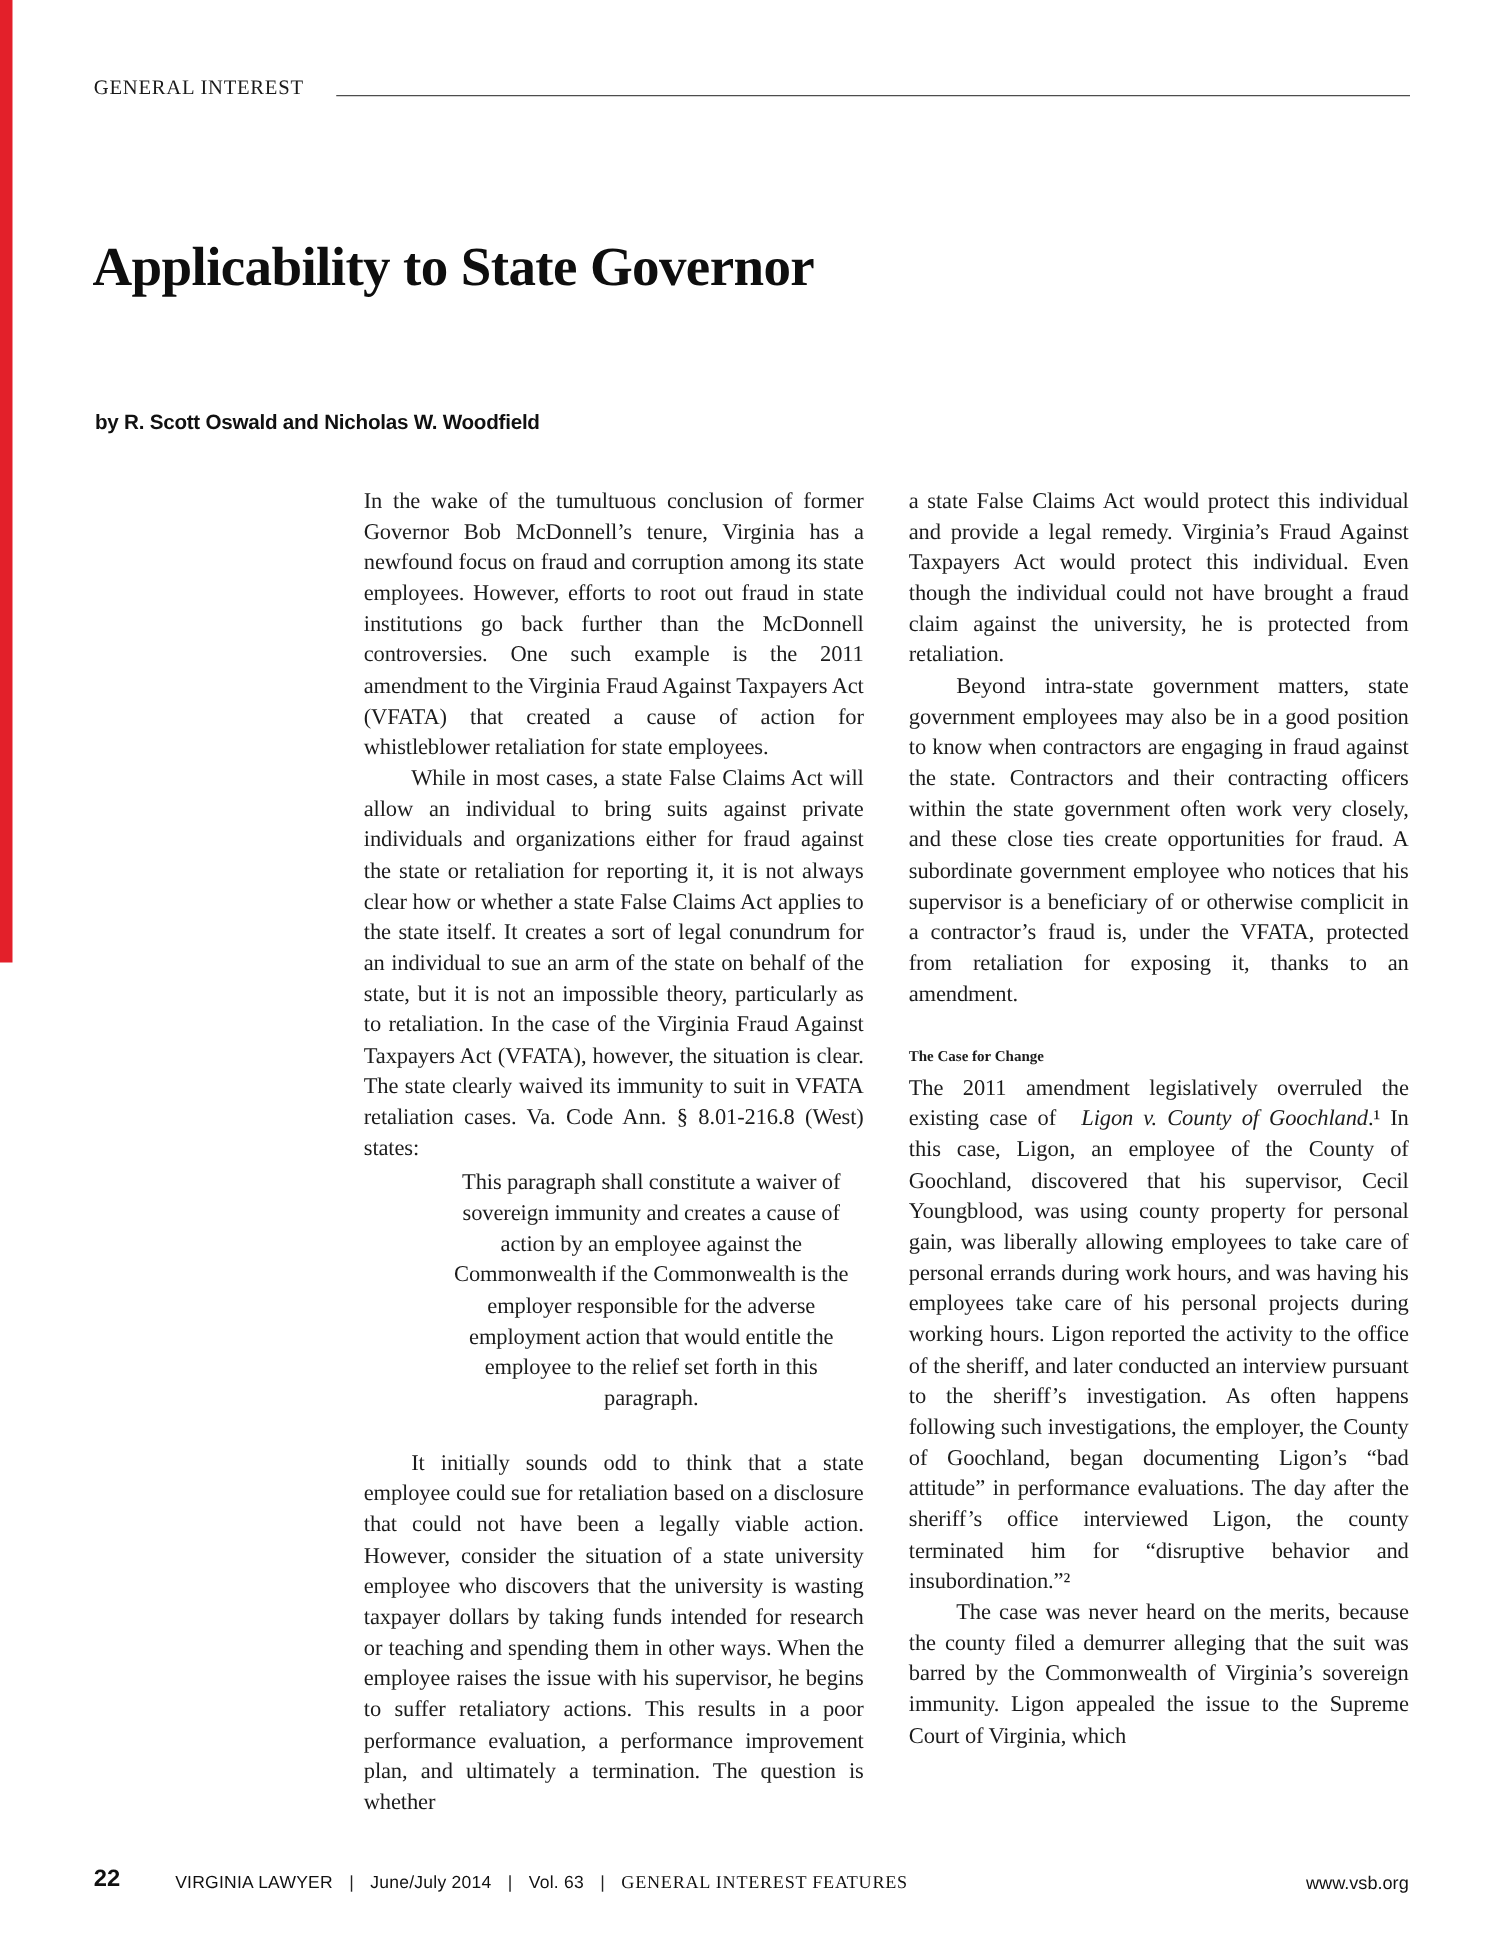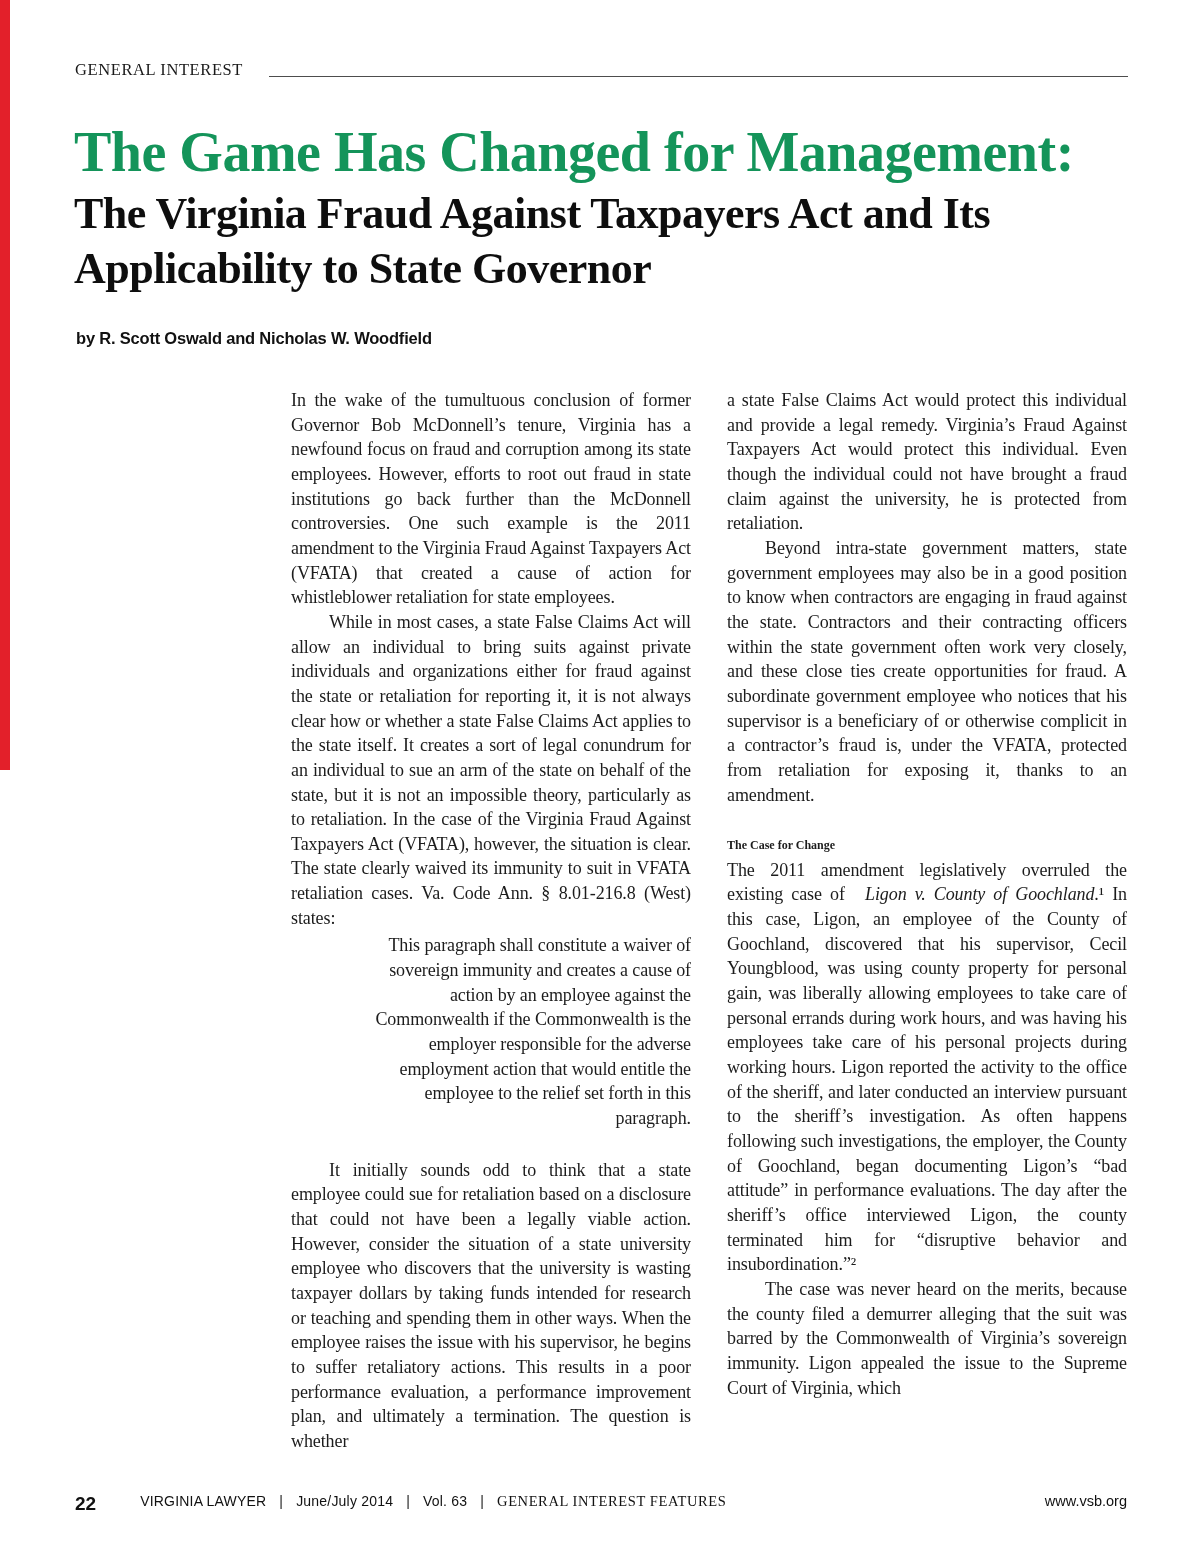"The Game Has Changed for" div.title-main { html: <div>The Game Has Changed for Management:</div> -> none }
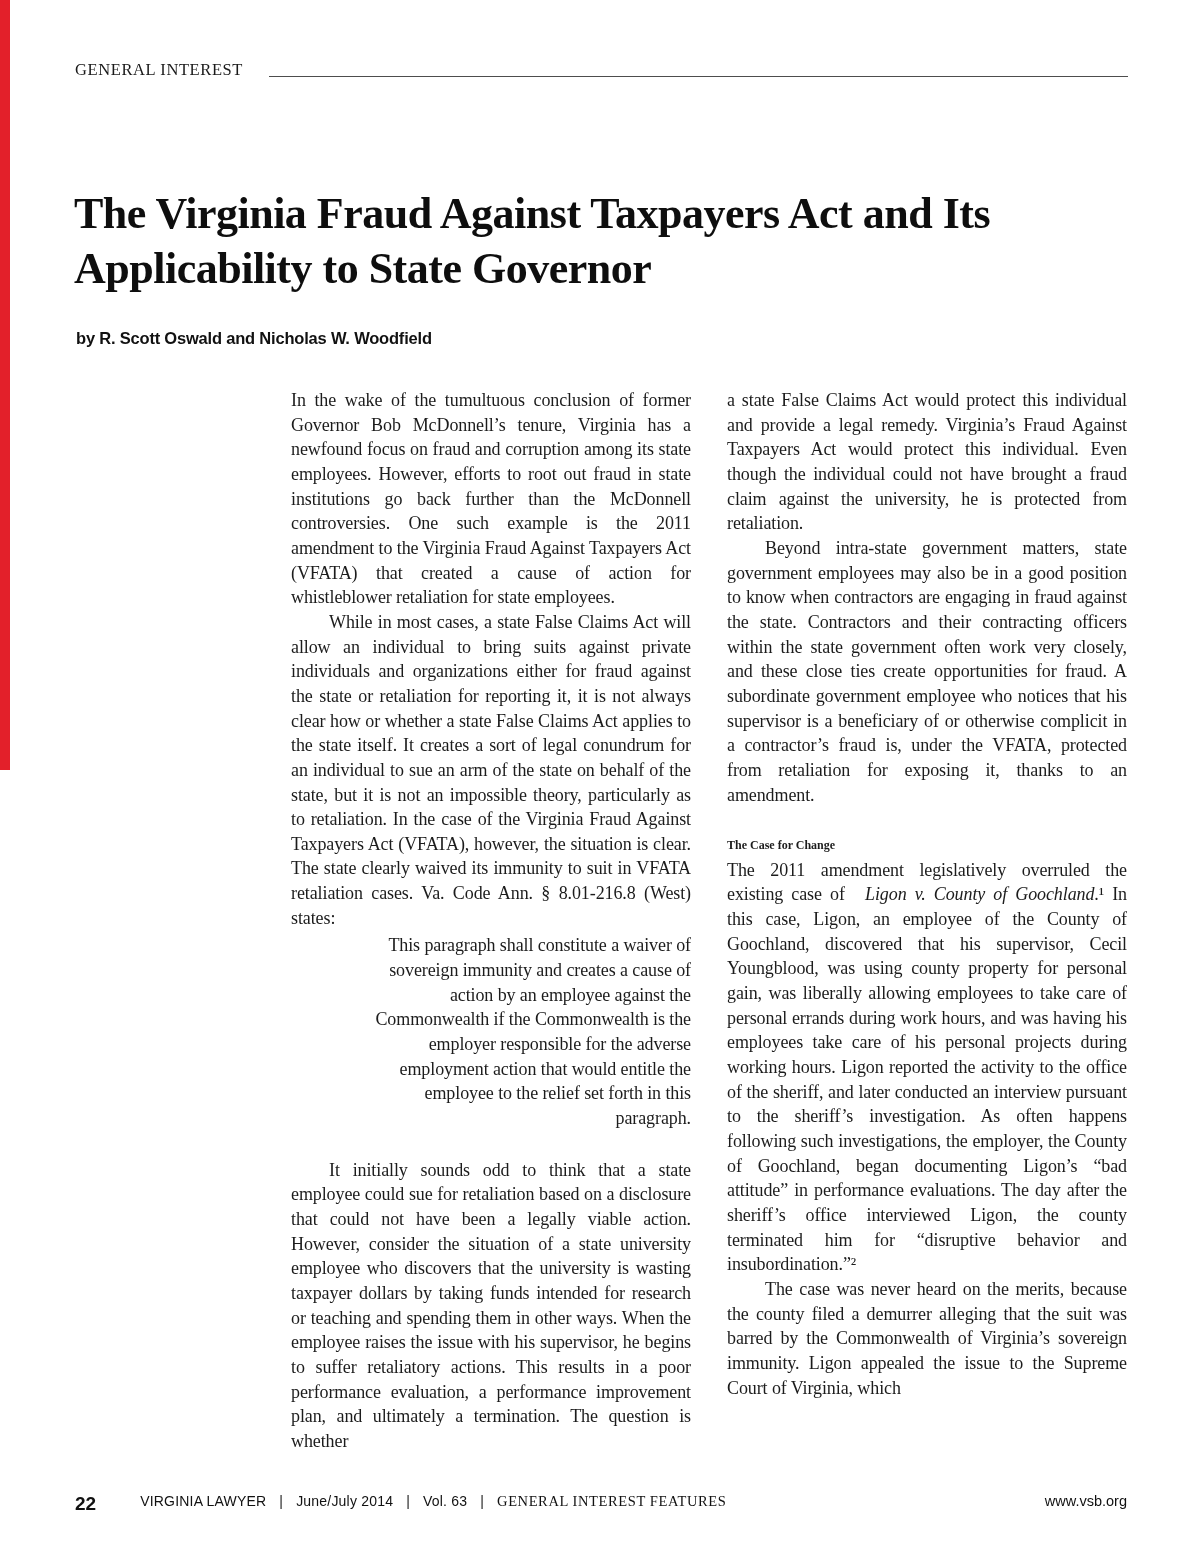"The Virginia Fraud Against Taxpayers" div { html: <div>The Virginia Fraud Against Taxpayers Act and Its</div> -> none }
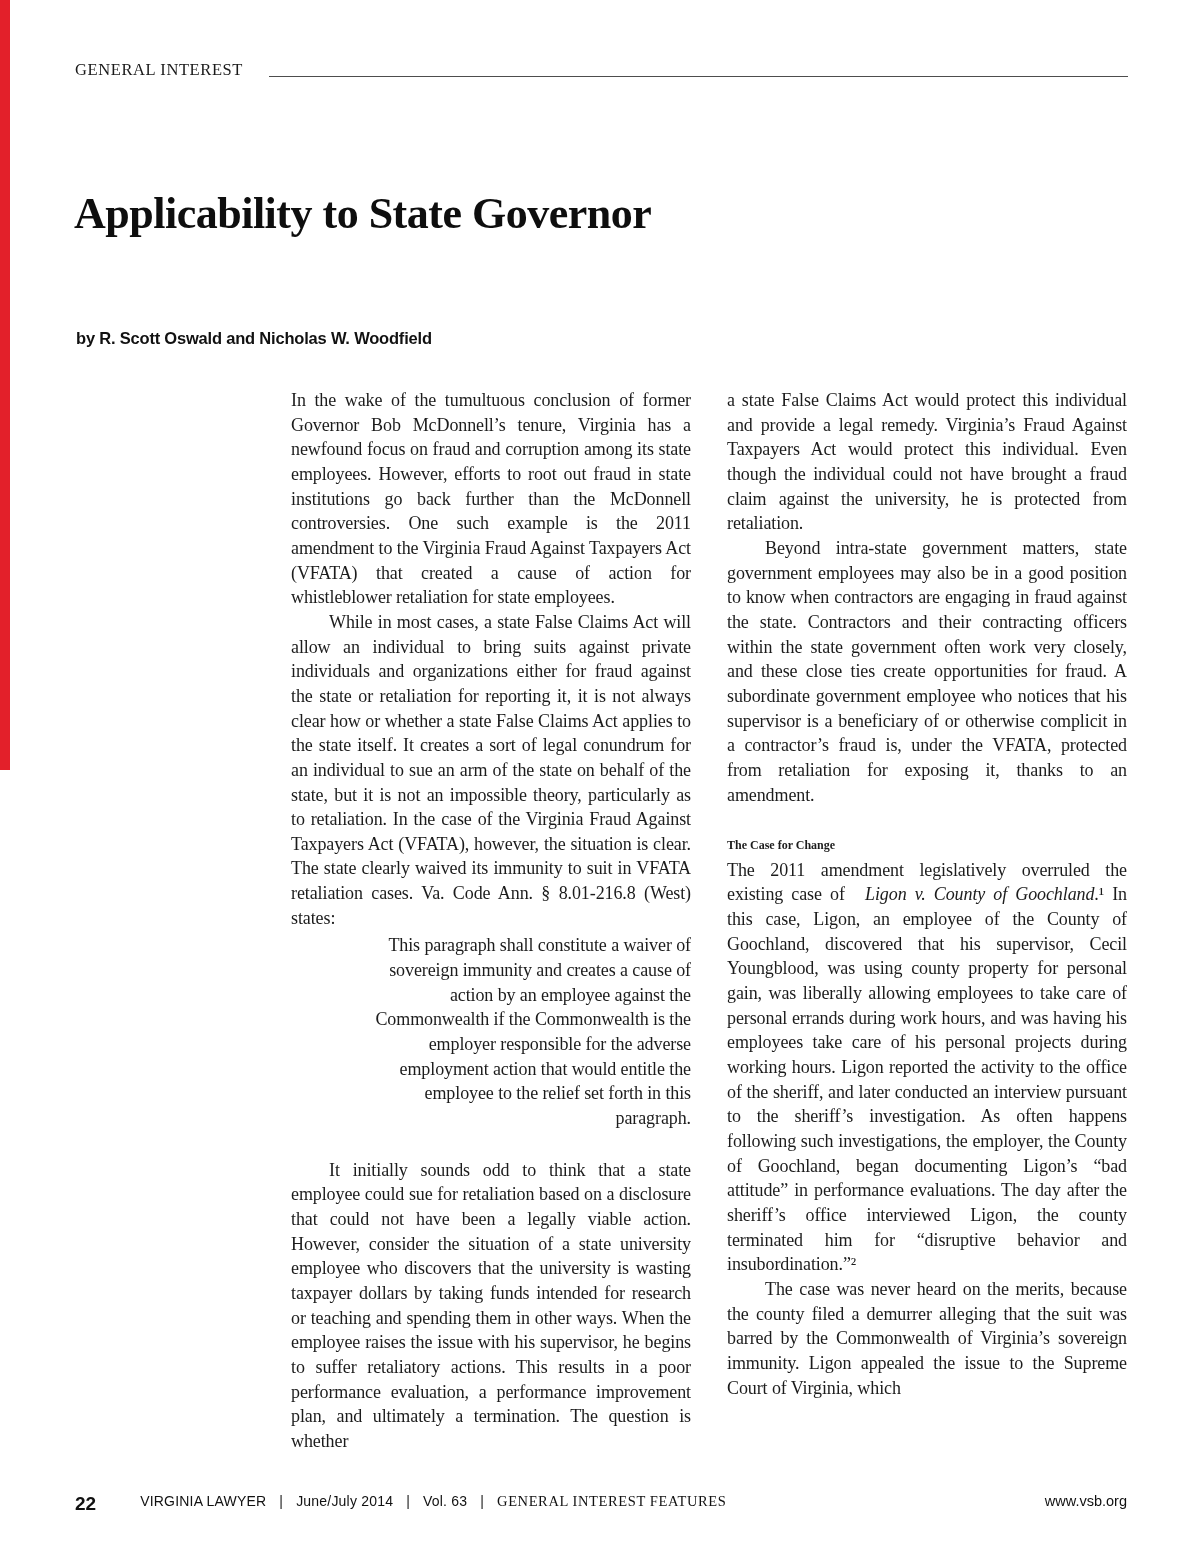"This paragraph shall constitute a" .quote { text-align: right -> center }
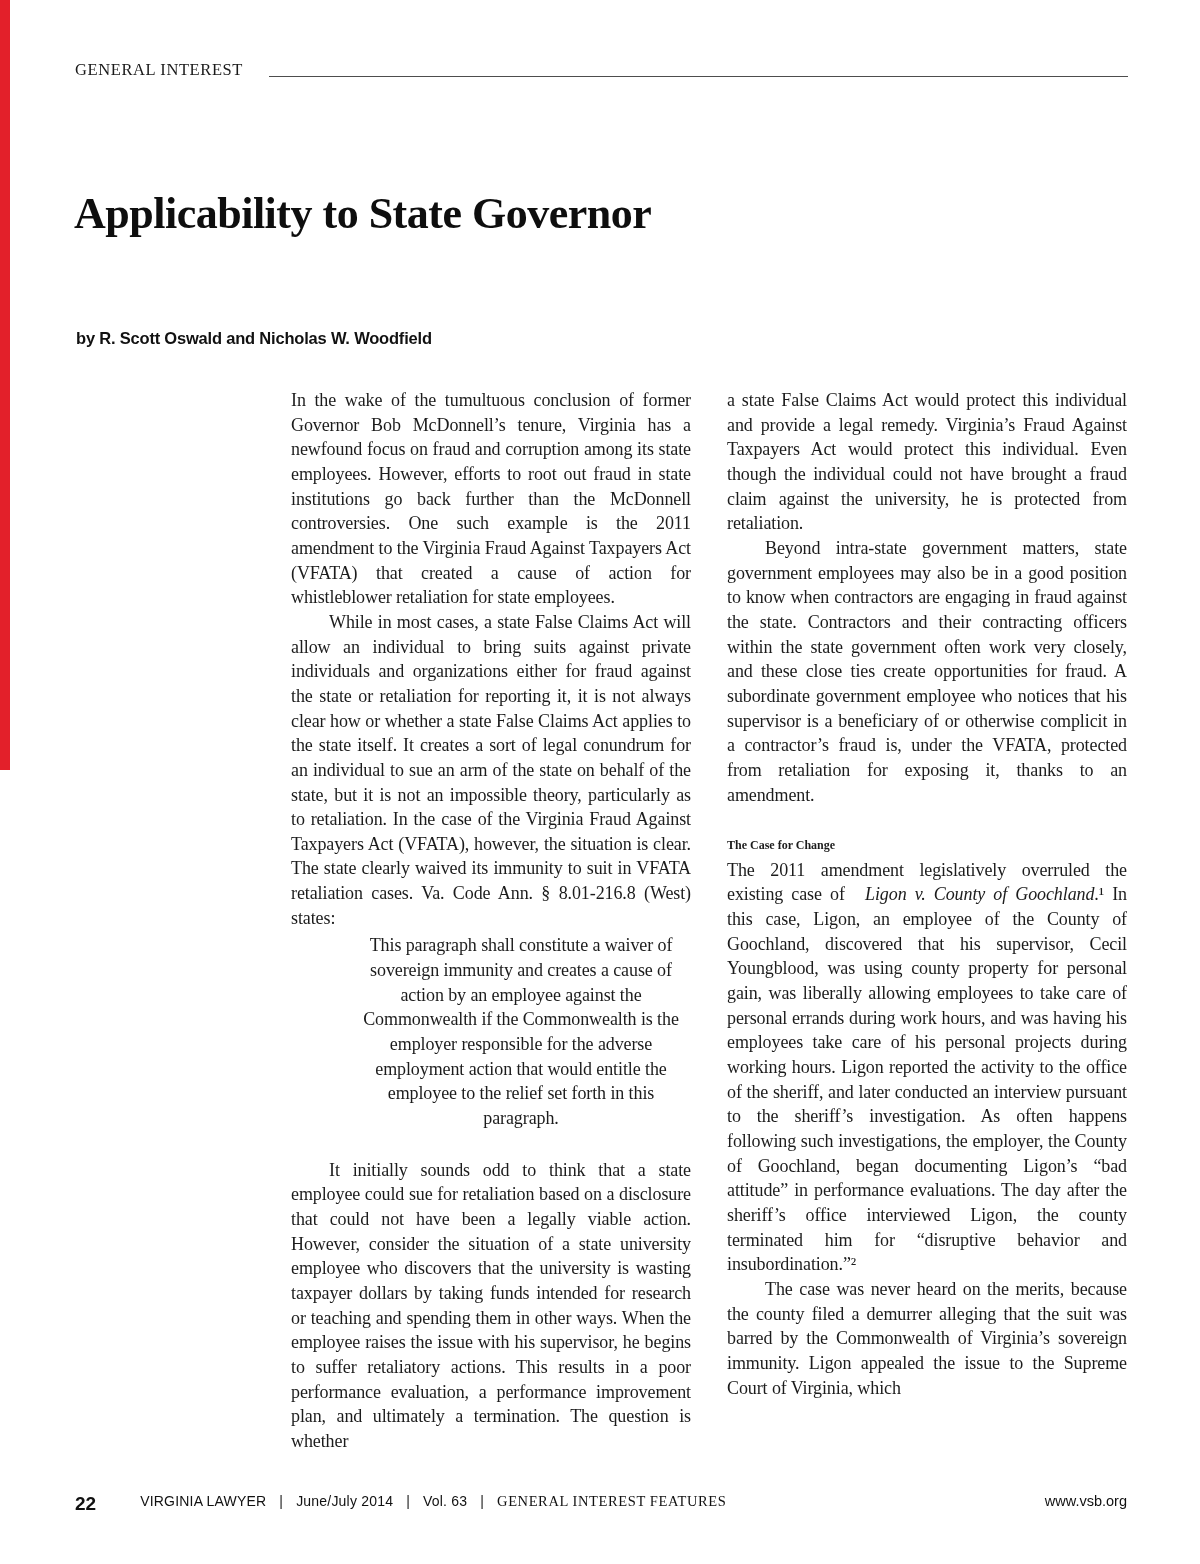"22" .footer { align-items: flex-start -> flex-end }
